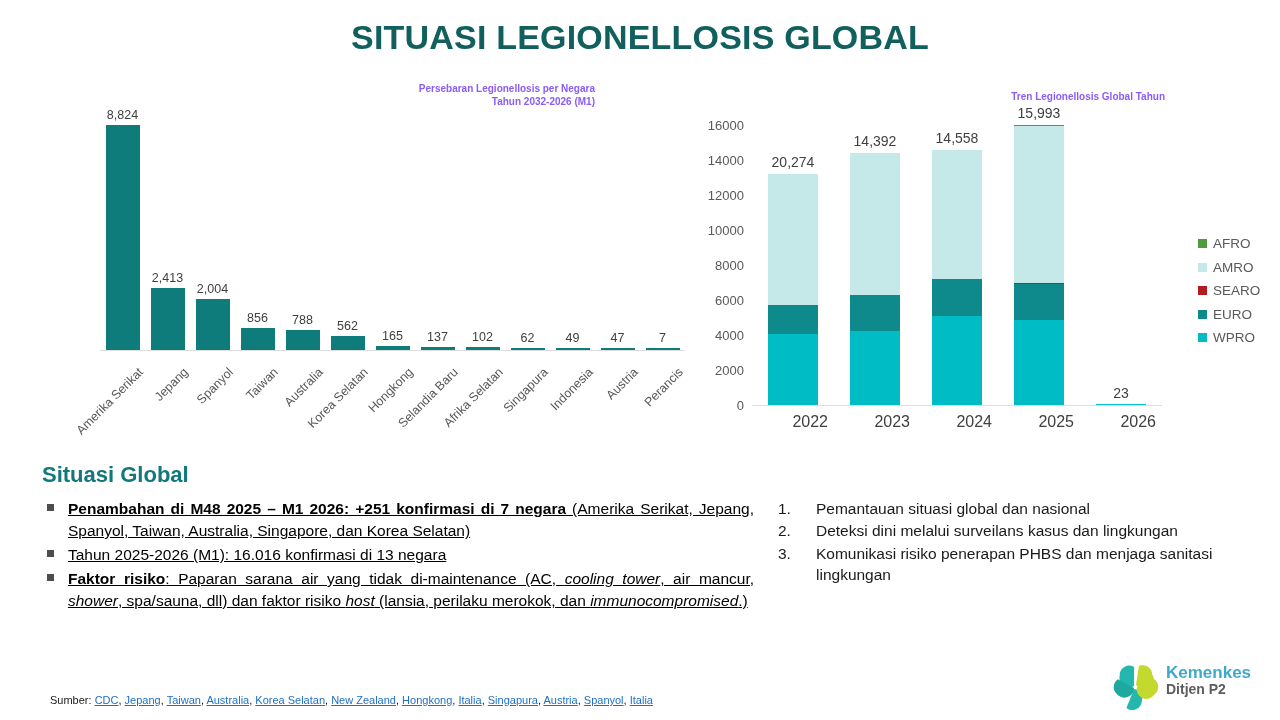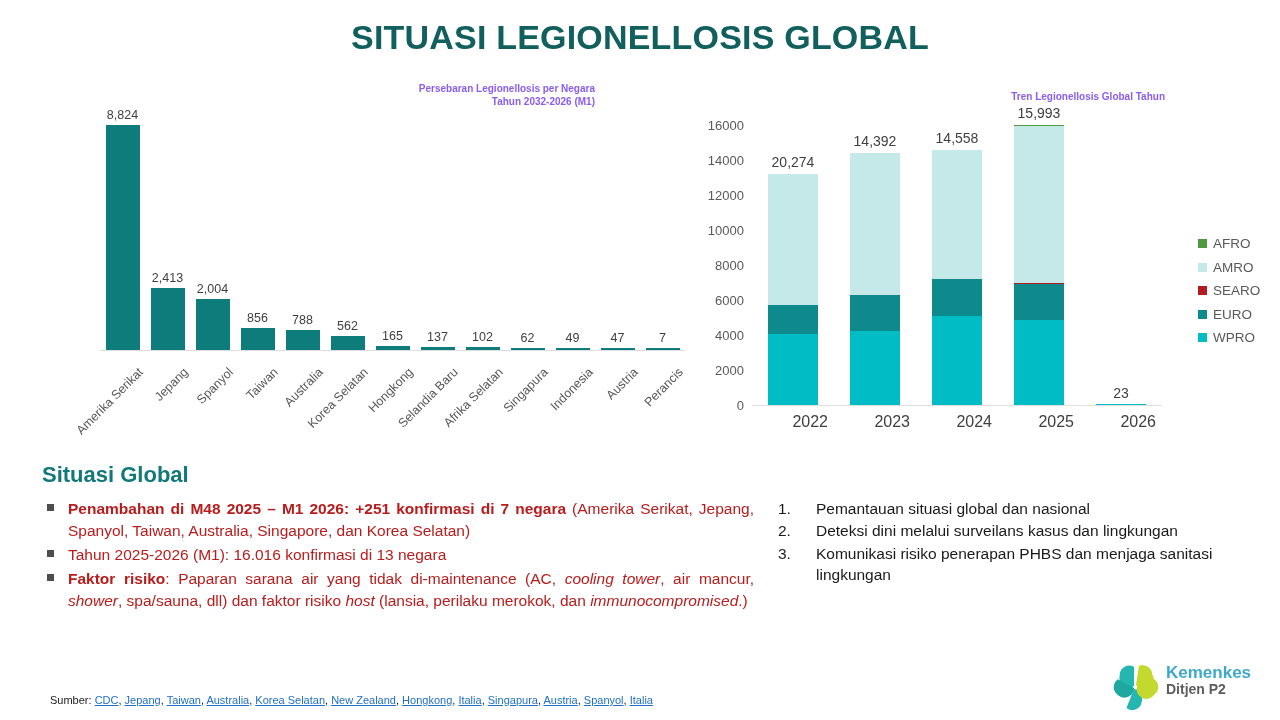"Penambahan di M48 2025 –" .bullet-li { color: #b91c1c -> #000000; text-decoration: none -> underline }
